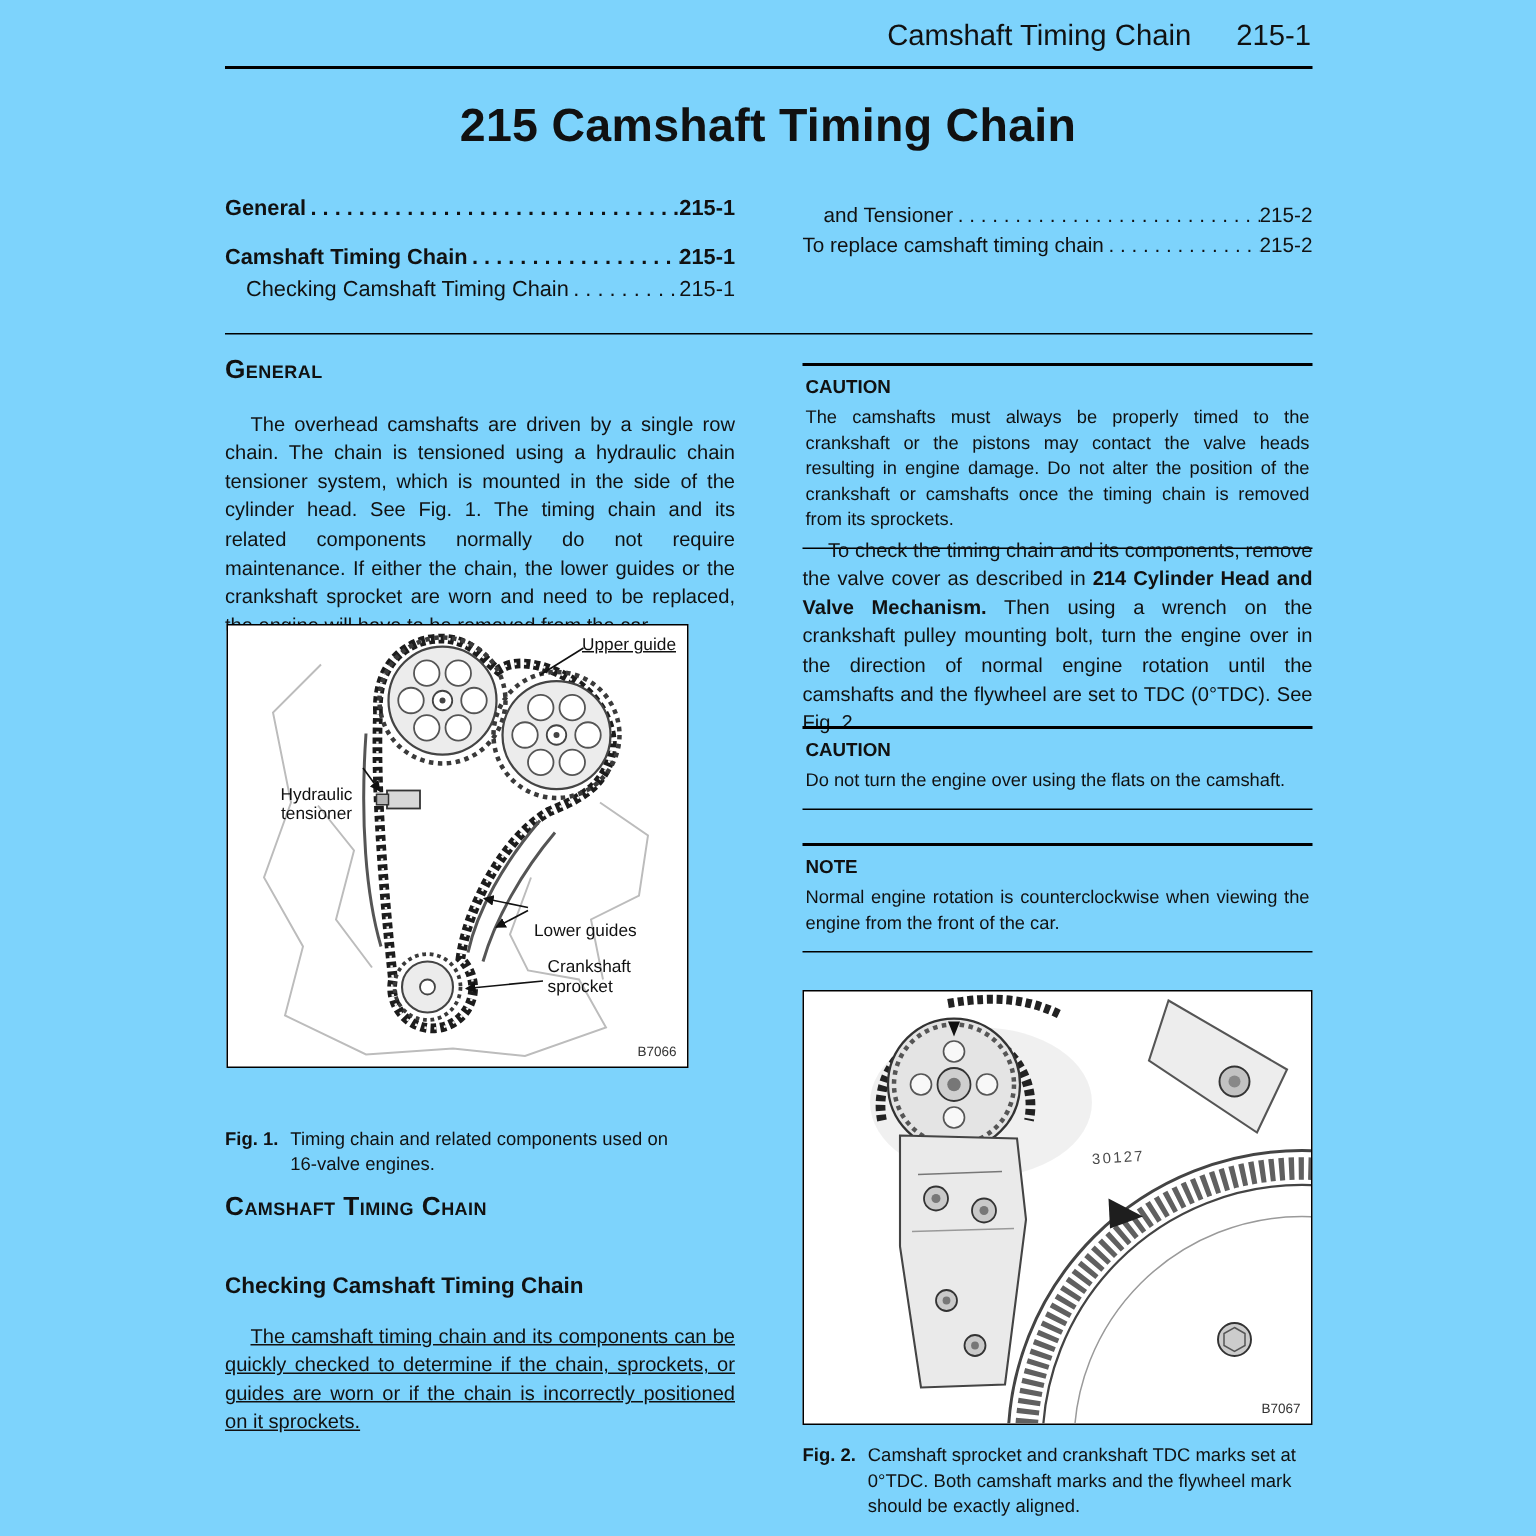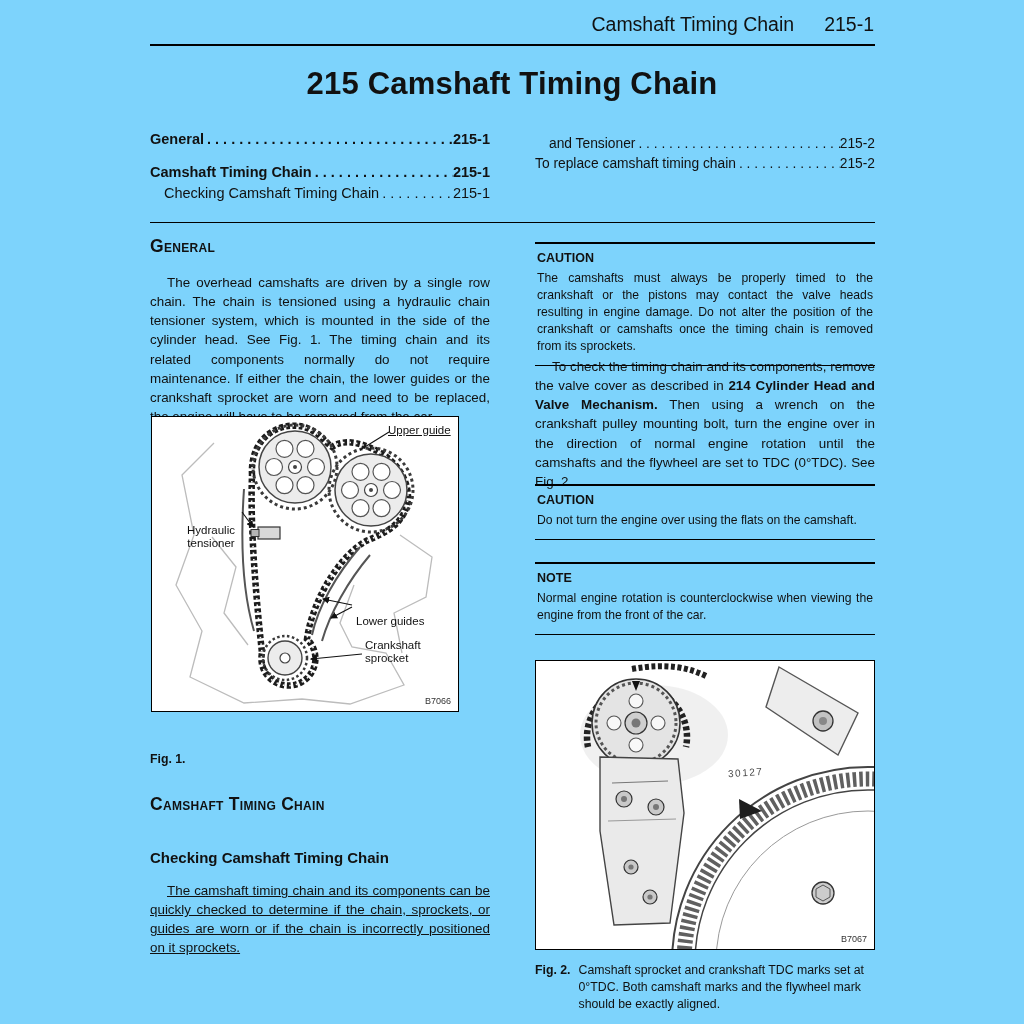"Timing chain and related components" span.cap-text { html: none -> <span>Timing chain and related components used on 16-valve engines.</span> }
